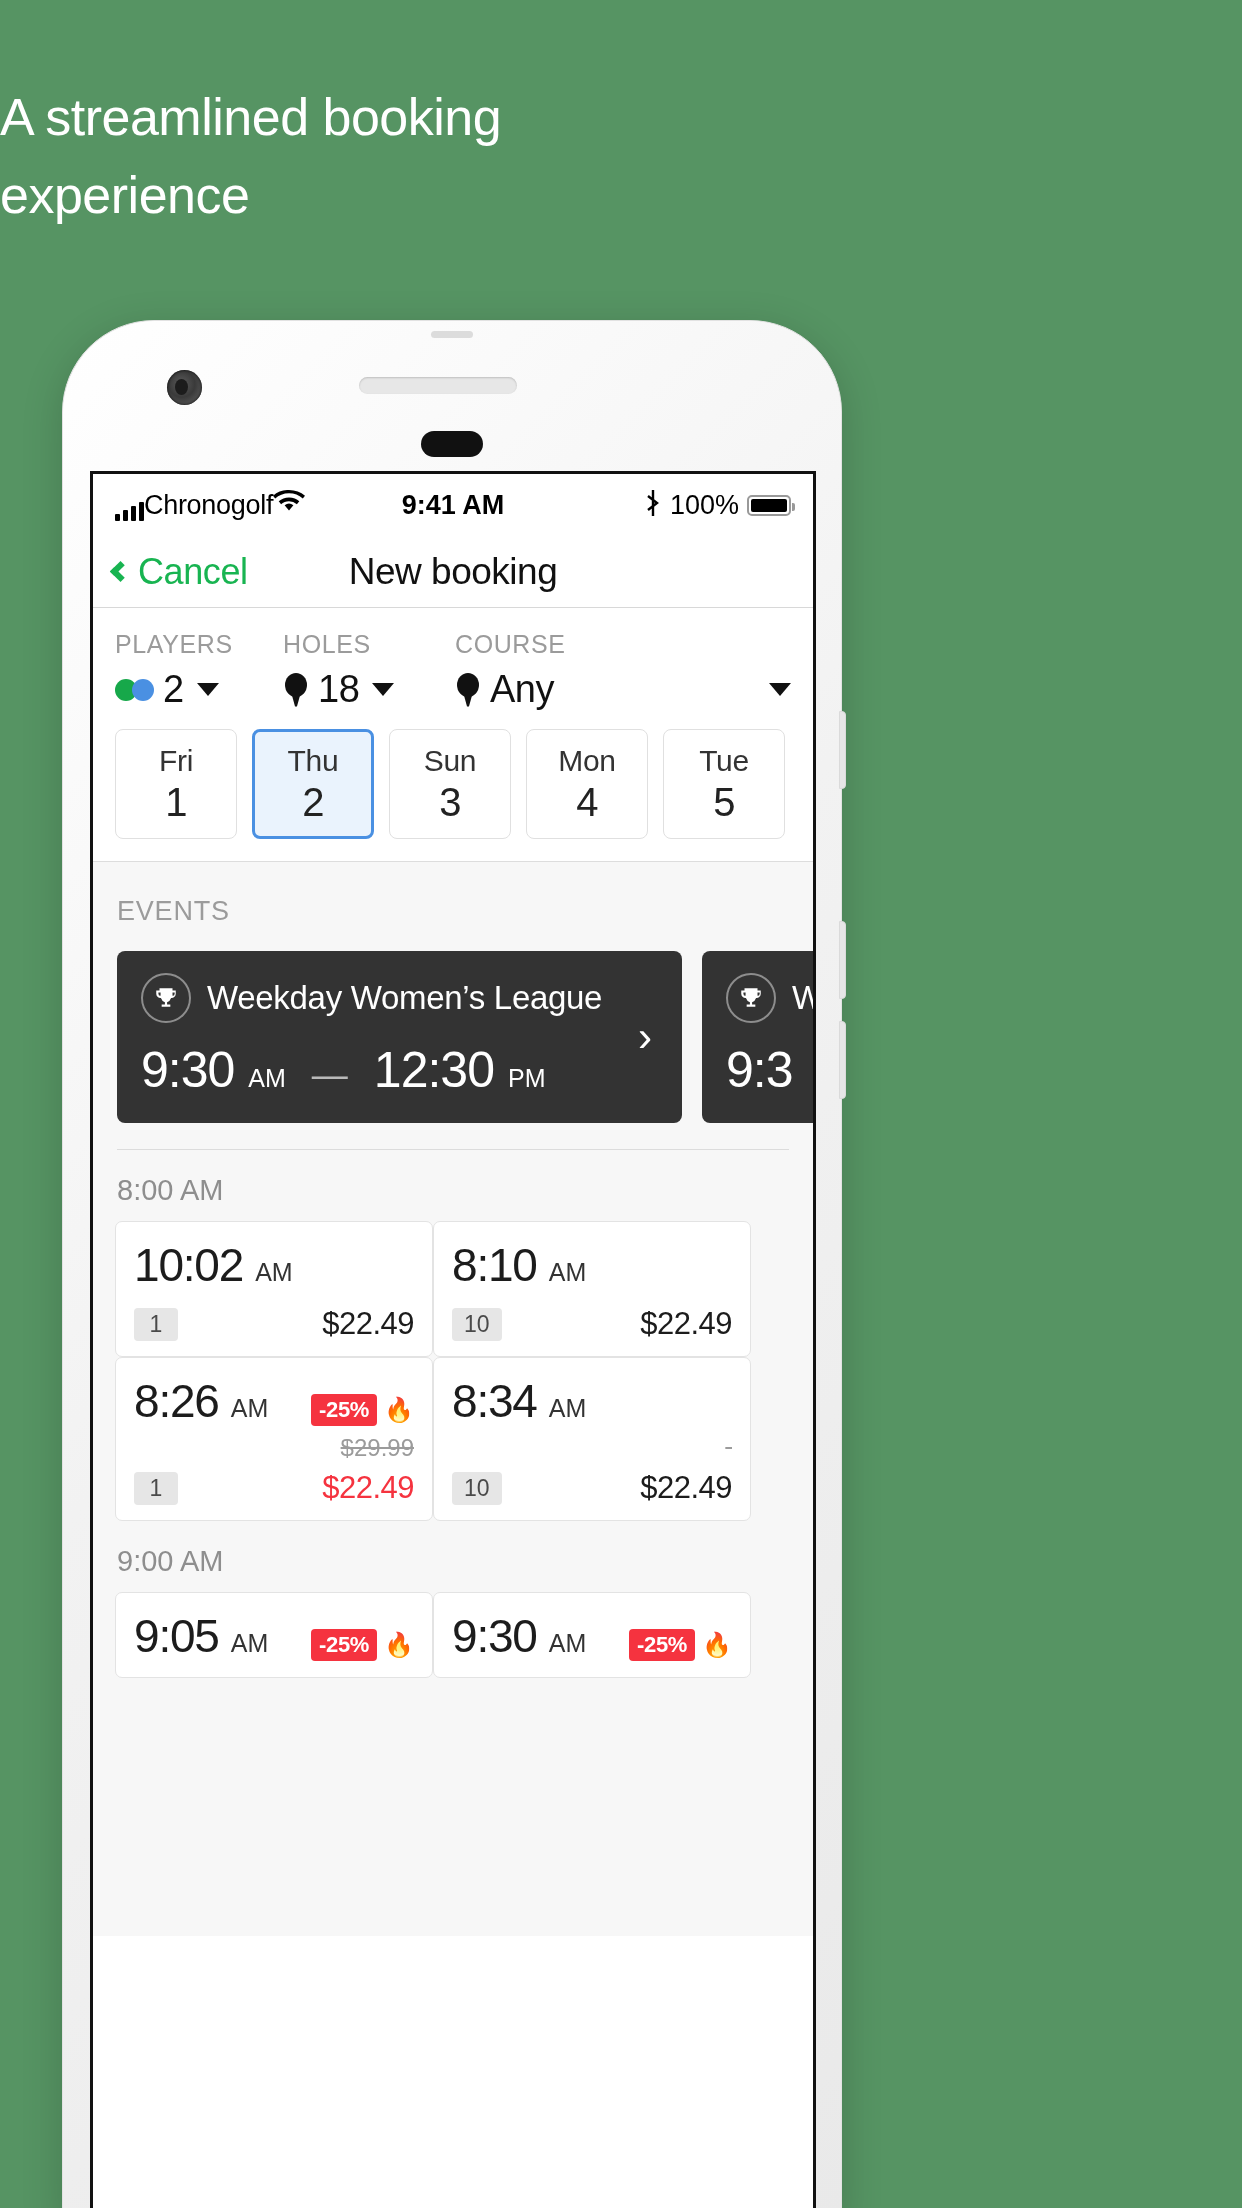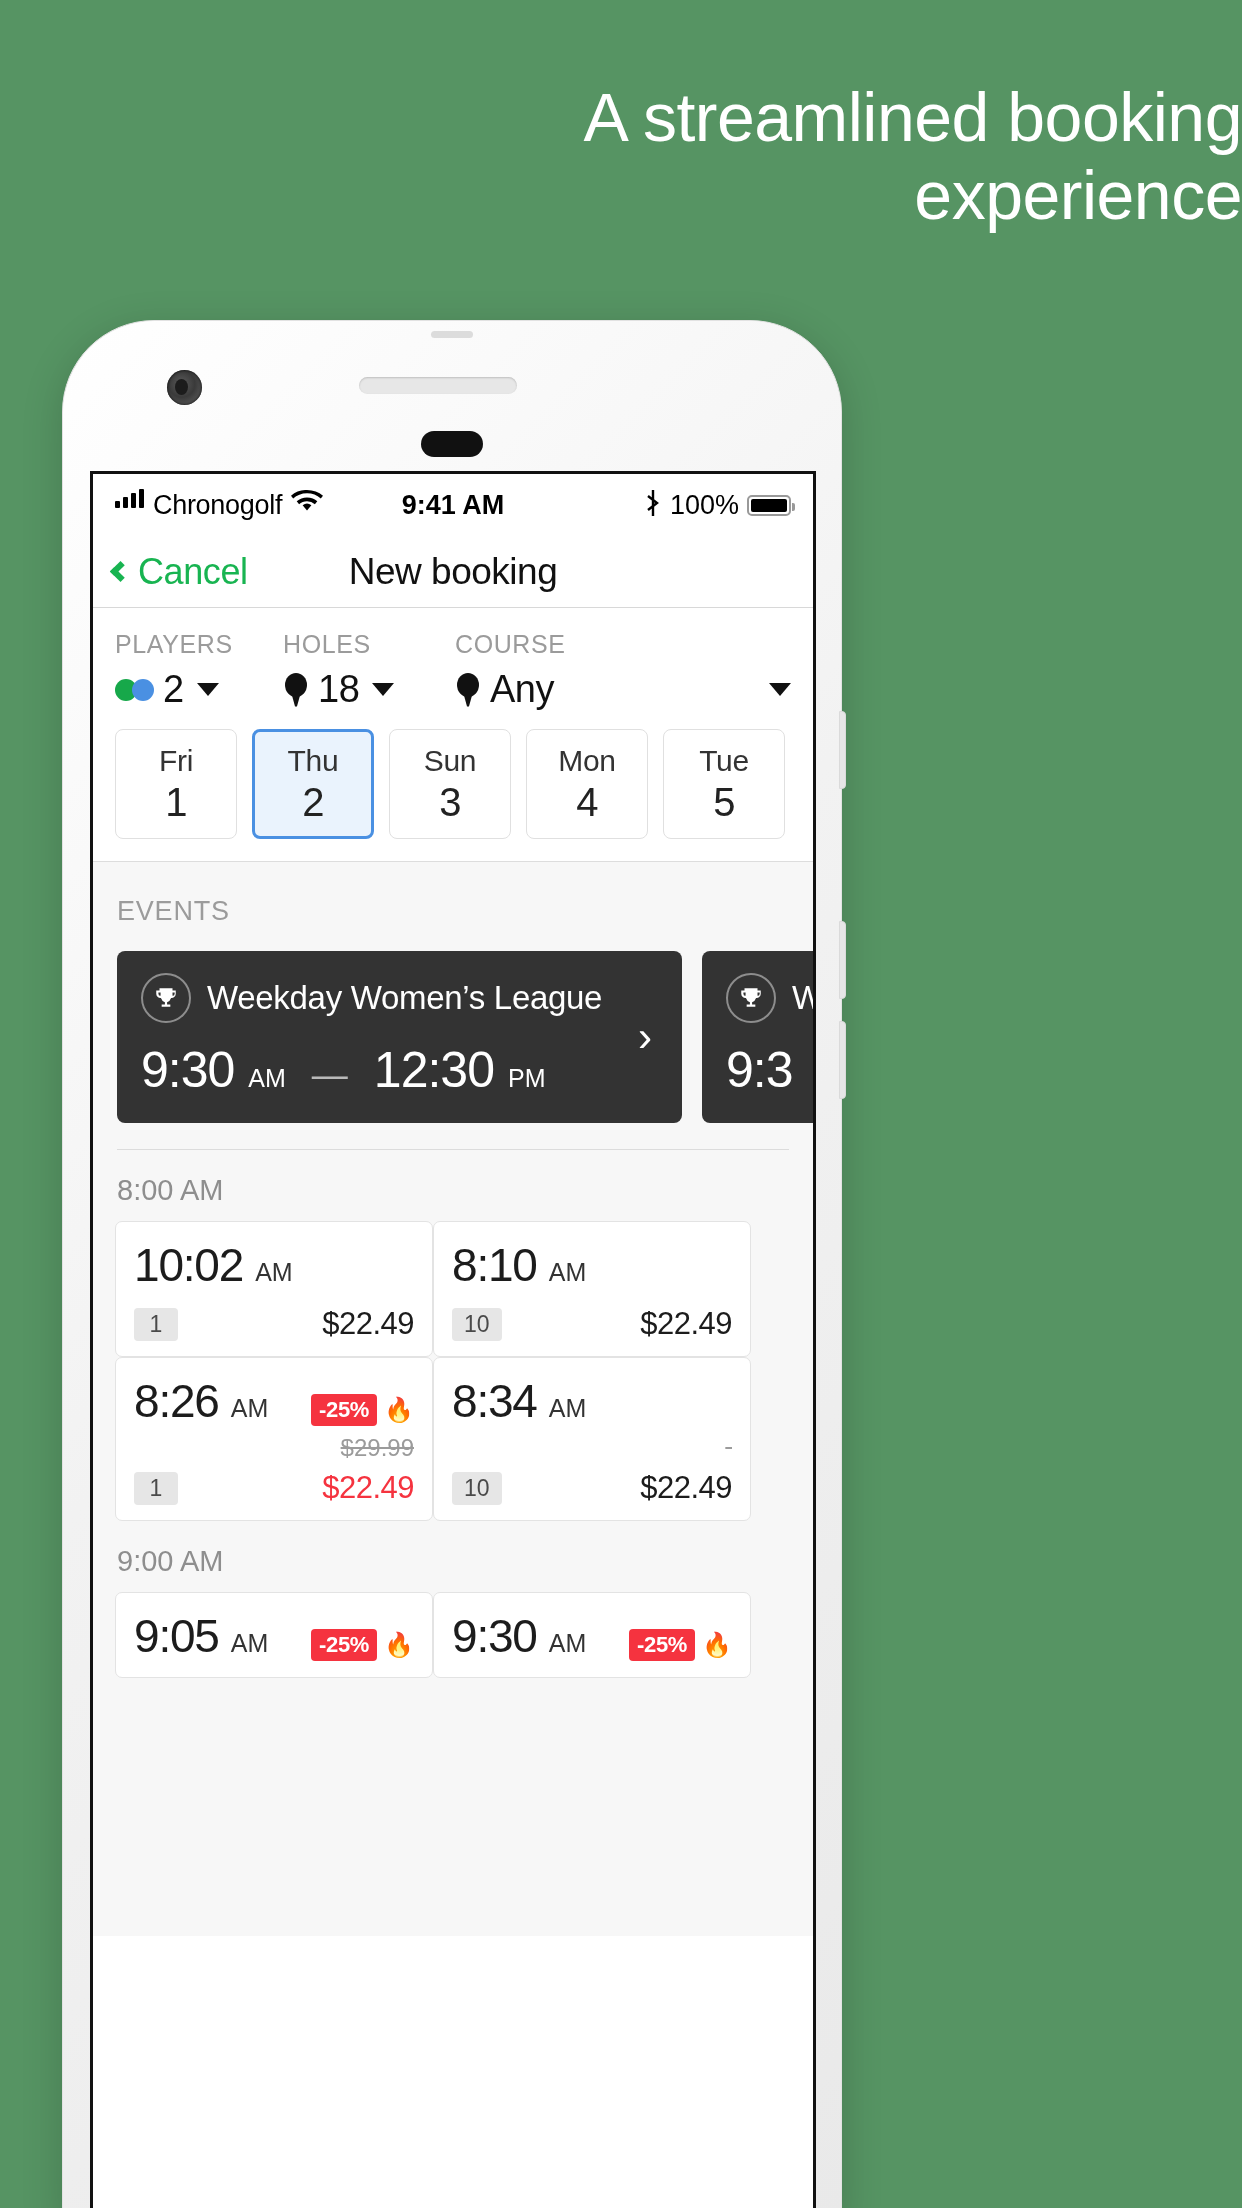"A streamlined booking" .headline { font-size: 68px -> 52px; text-align: right -> left }
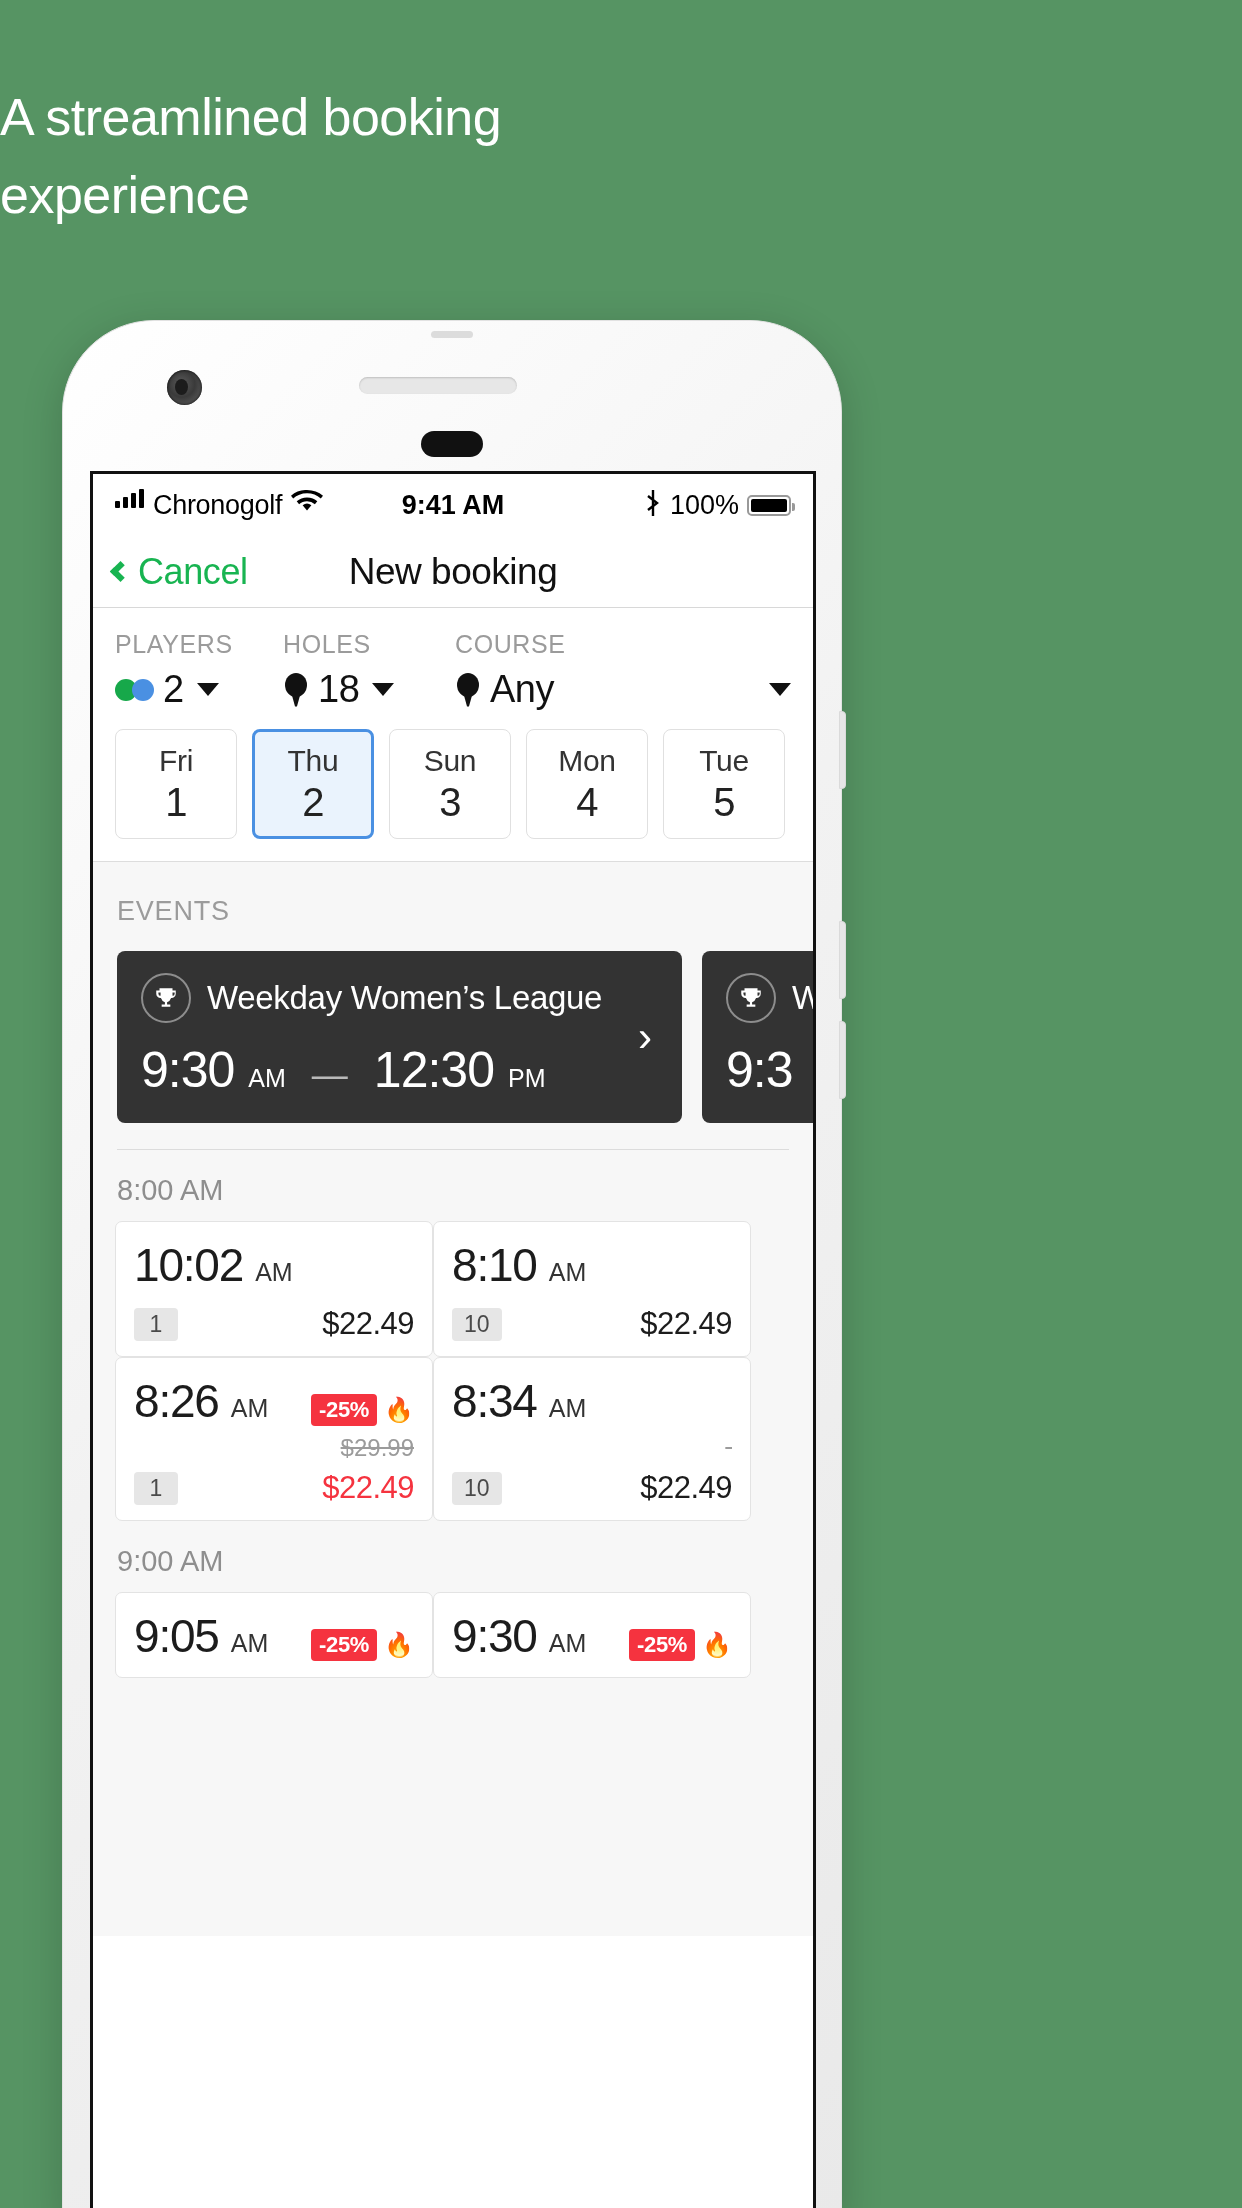"Chronogolf" .sb-left { align-items: flex-start -> flex-end; gap: 9px -> none }
